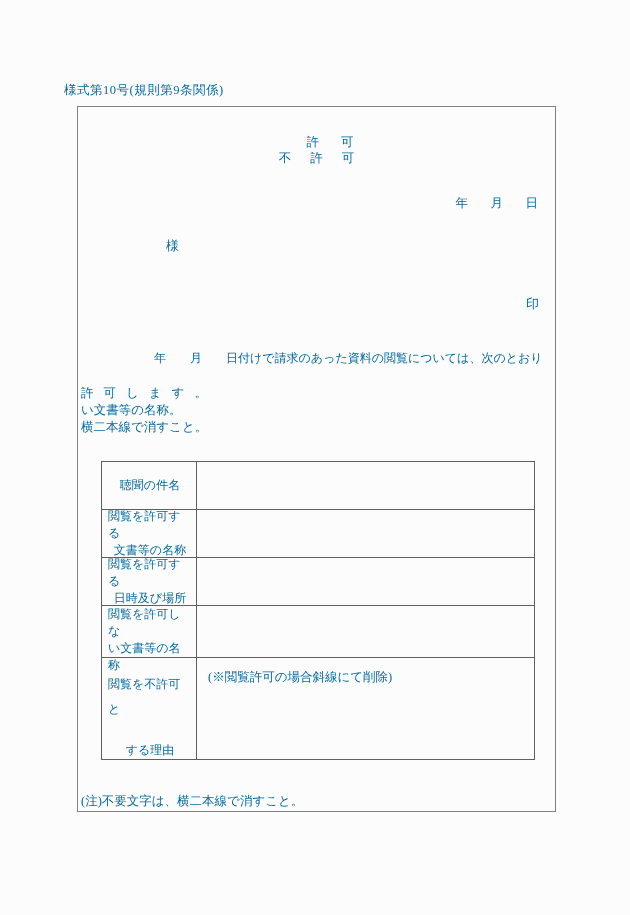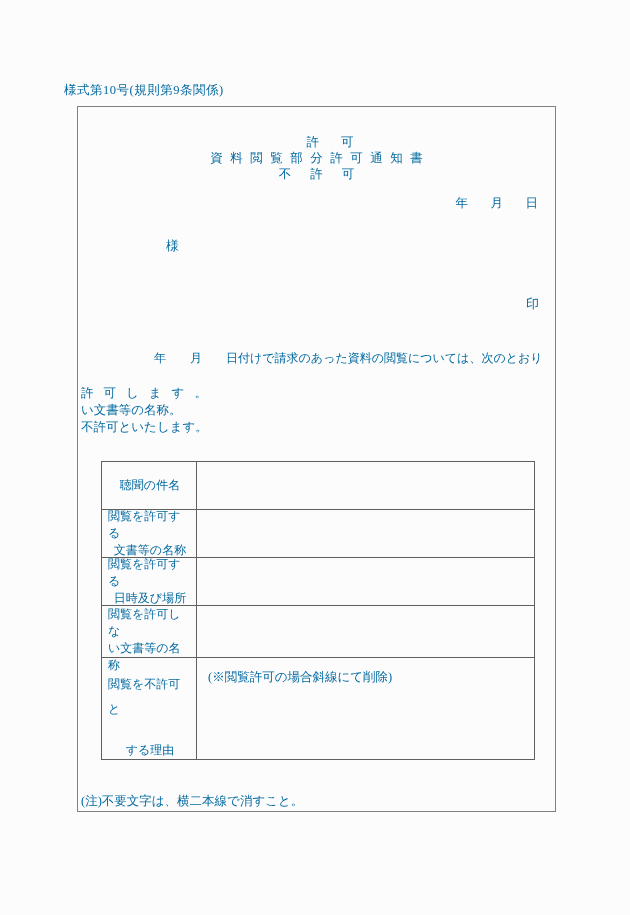"資料閲覧部分許可通知書" div { html: <div><span>資料閲覧部分許可通知書</span></div> -> none }
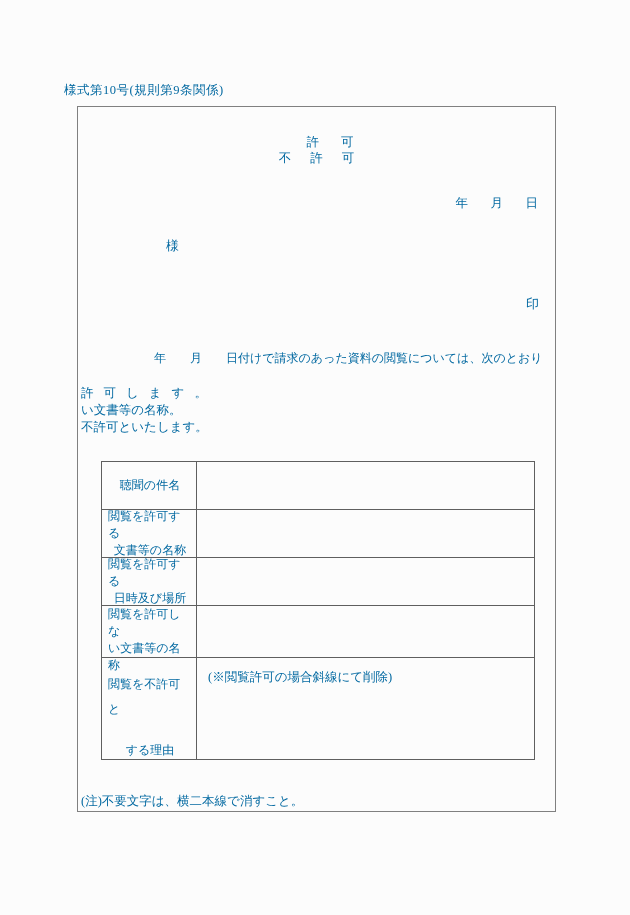"不許可といたします。" span.opt { text: 不許可といたします -> 横二本線で消すこと }
